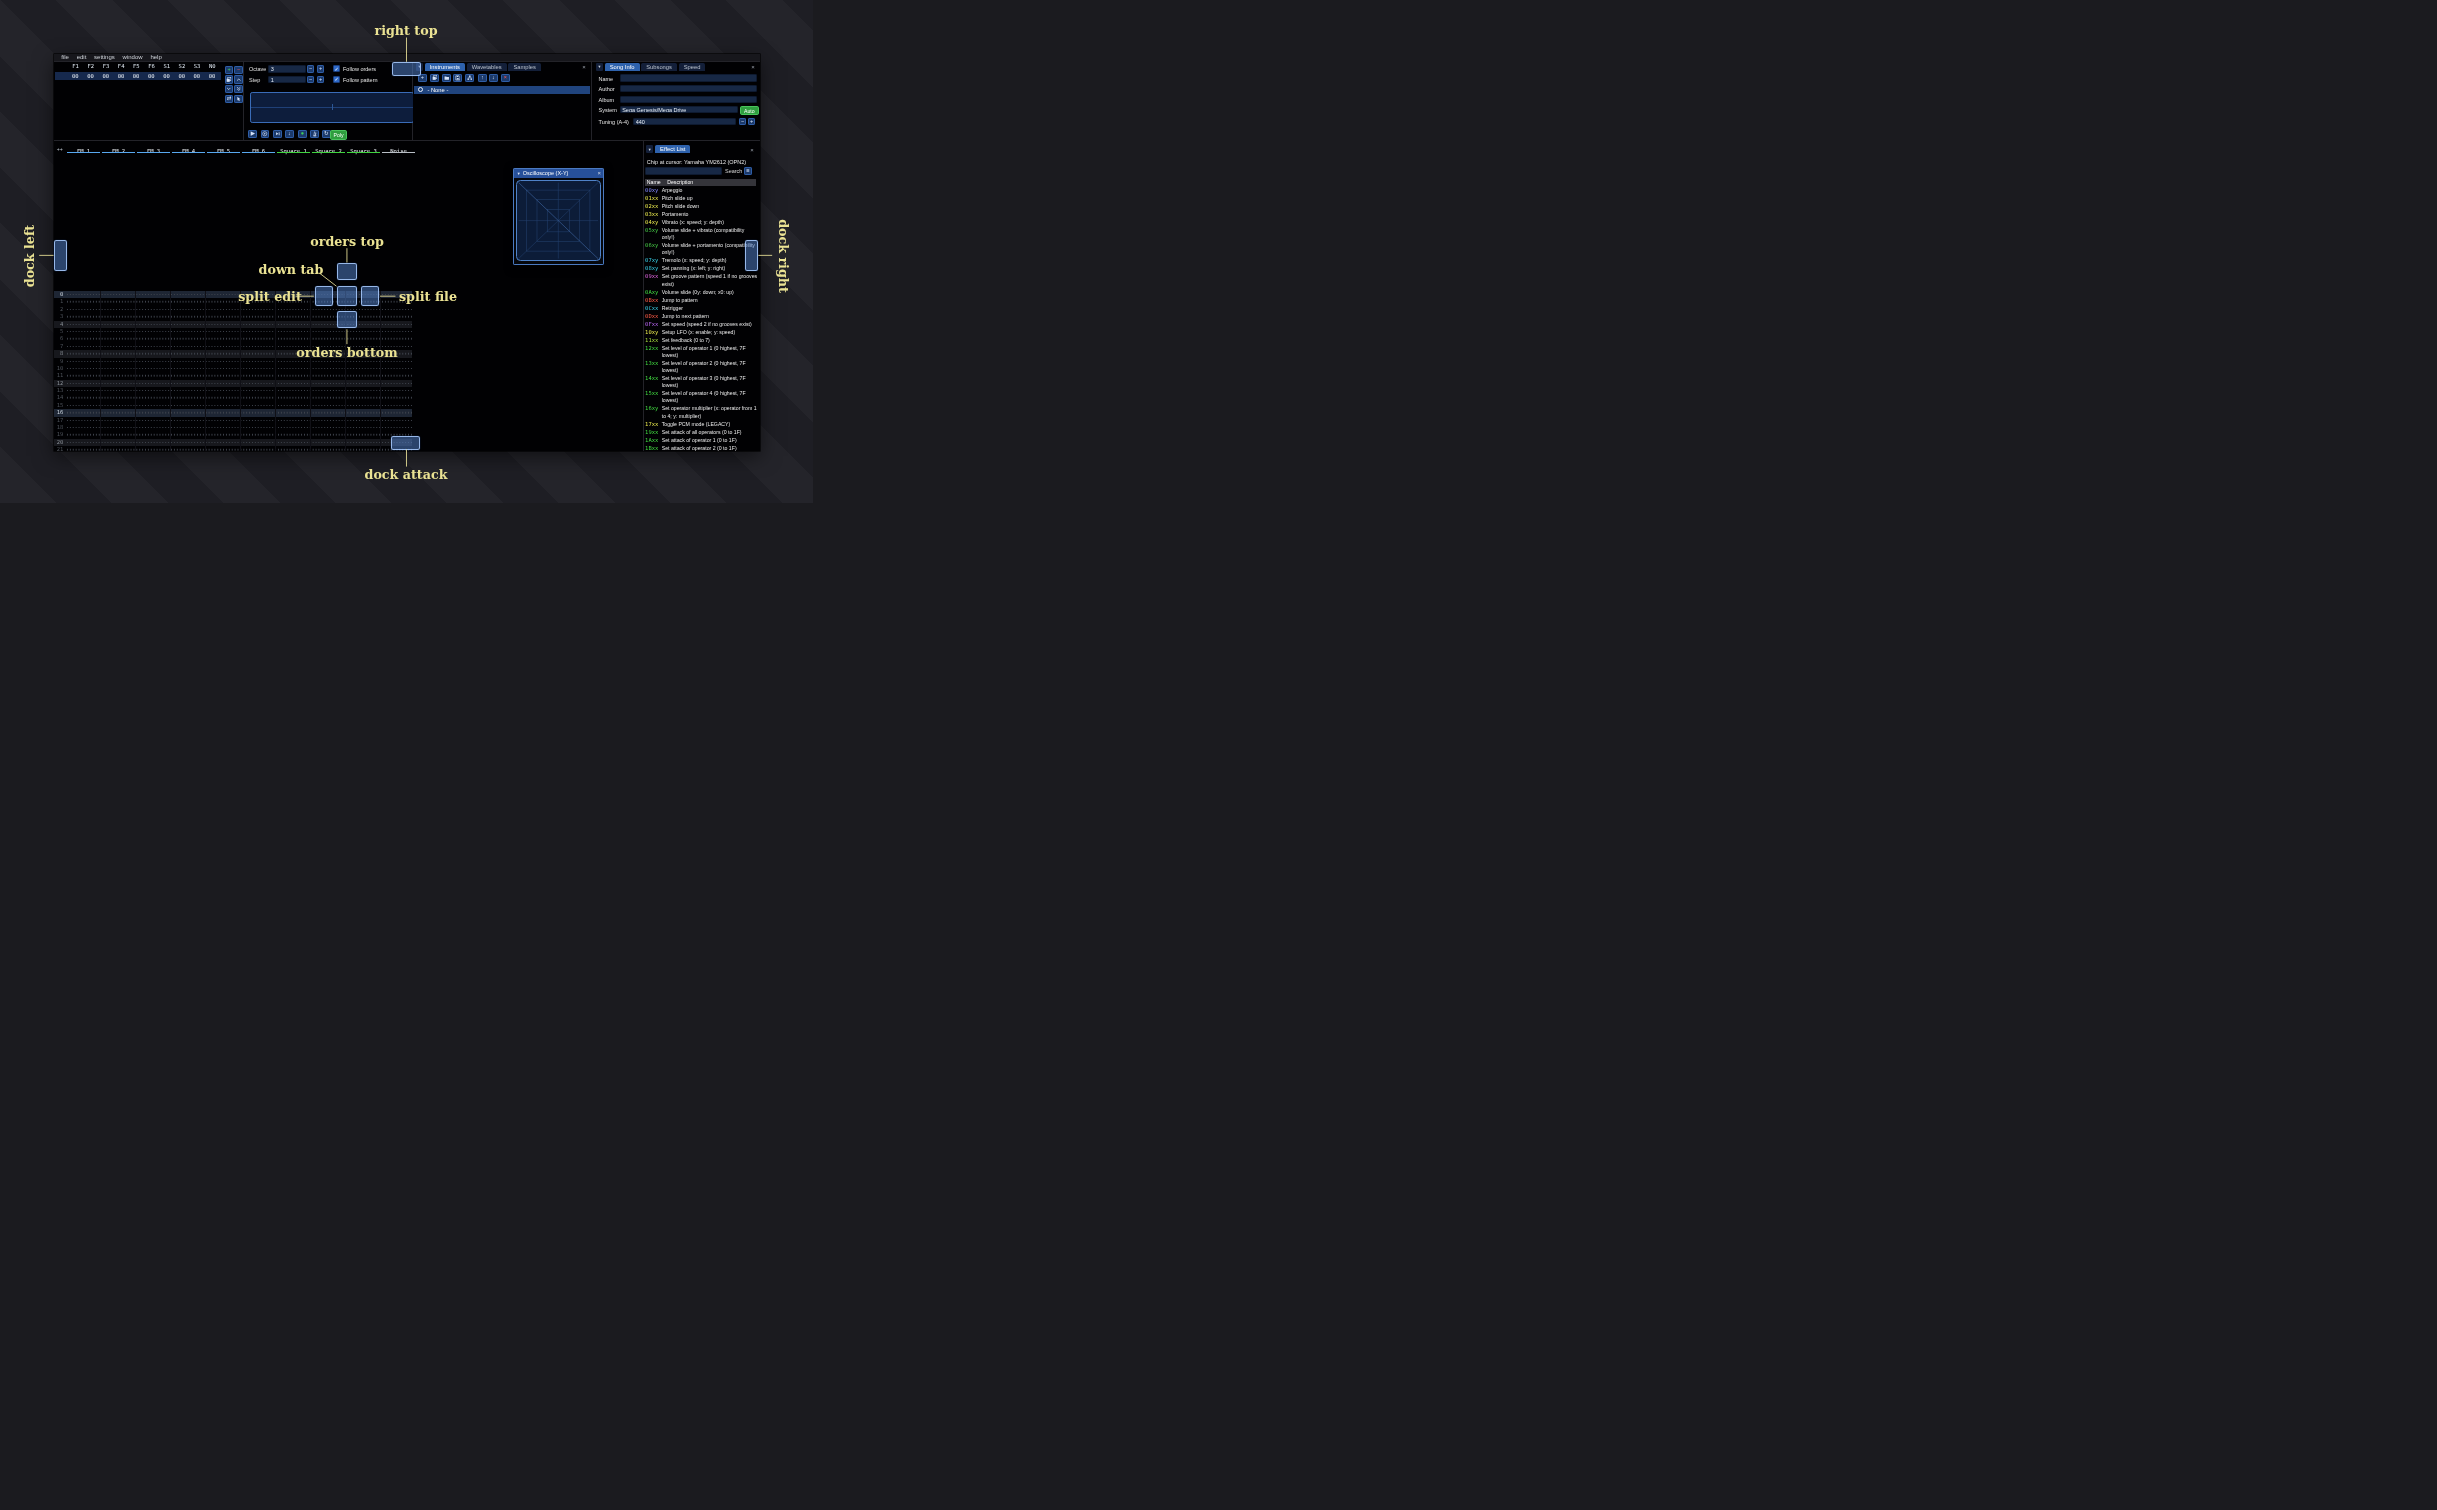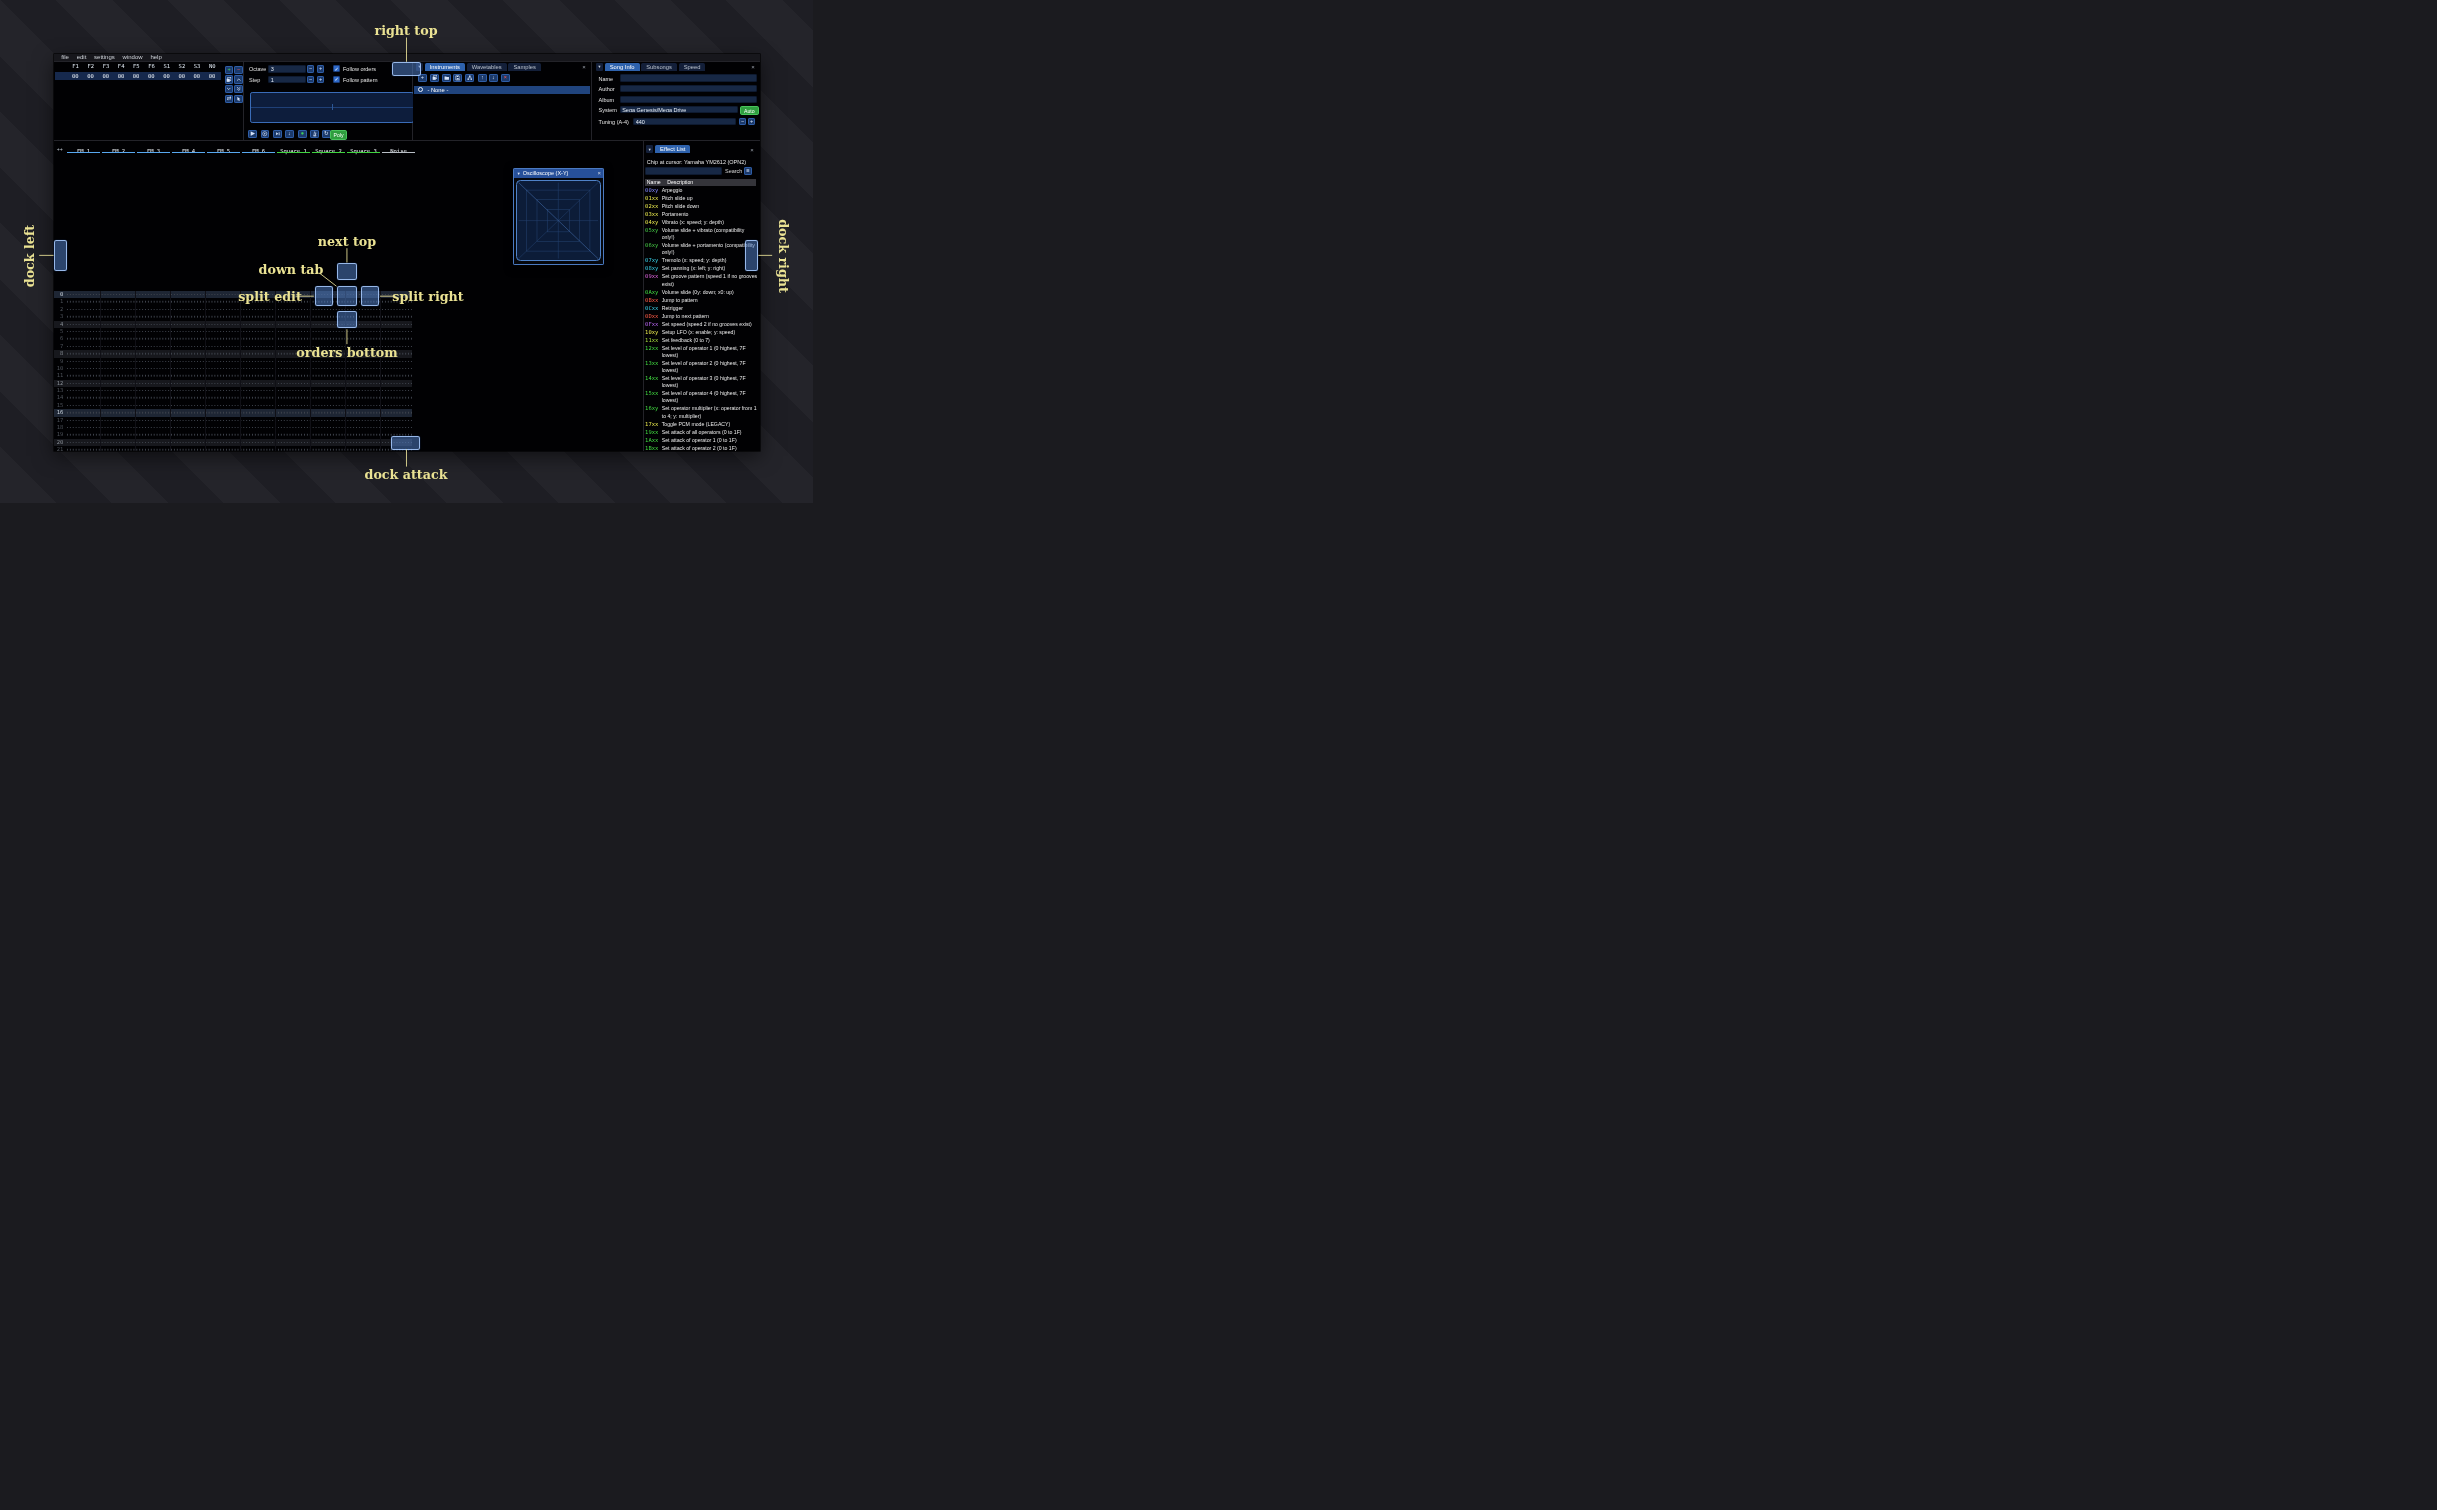"next top" div.ann { text: next -> orders }
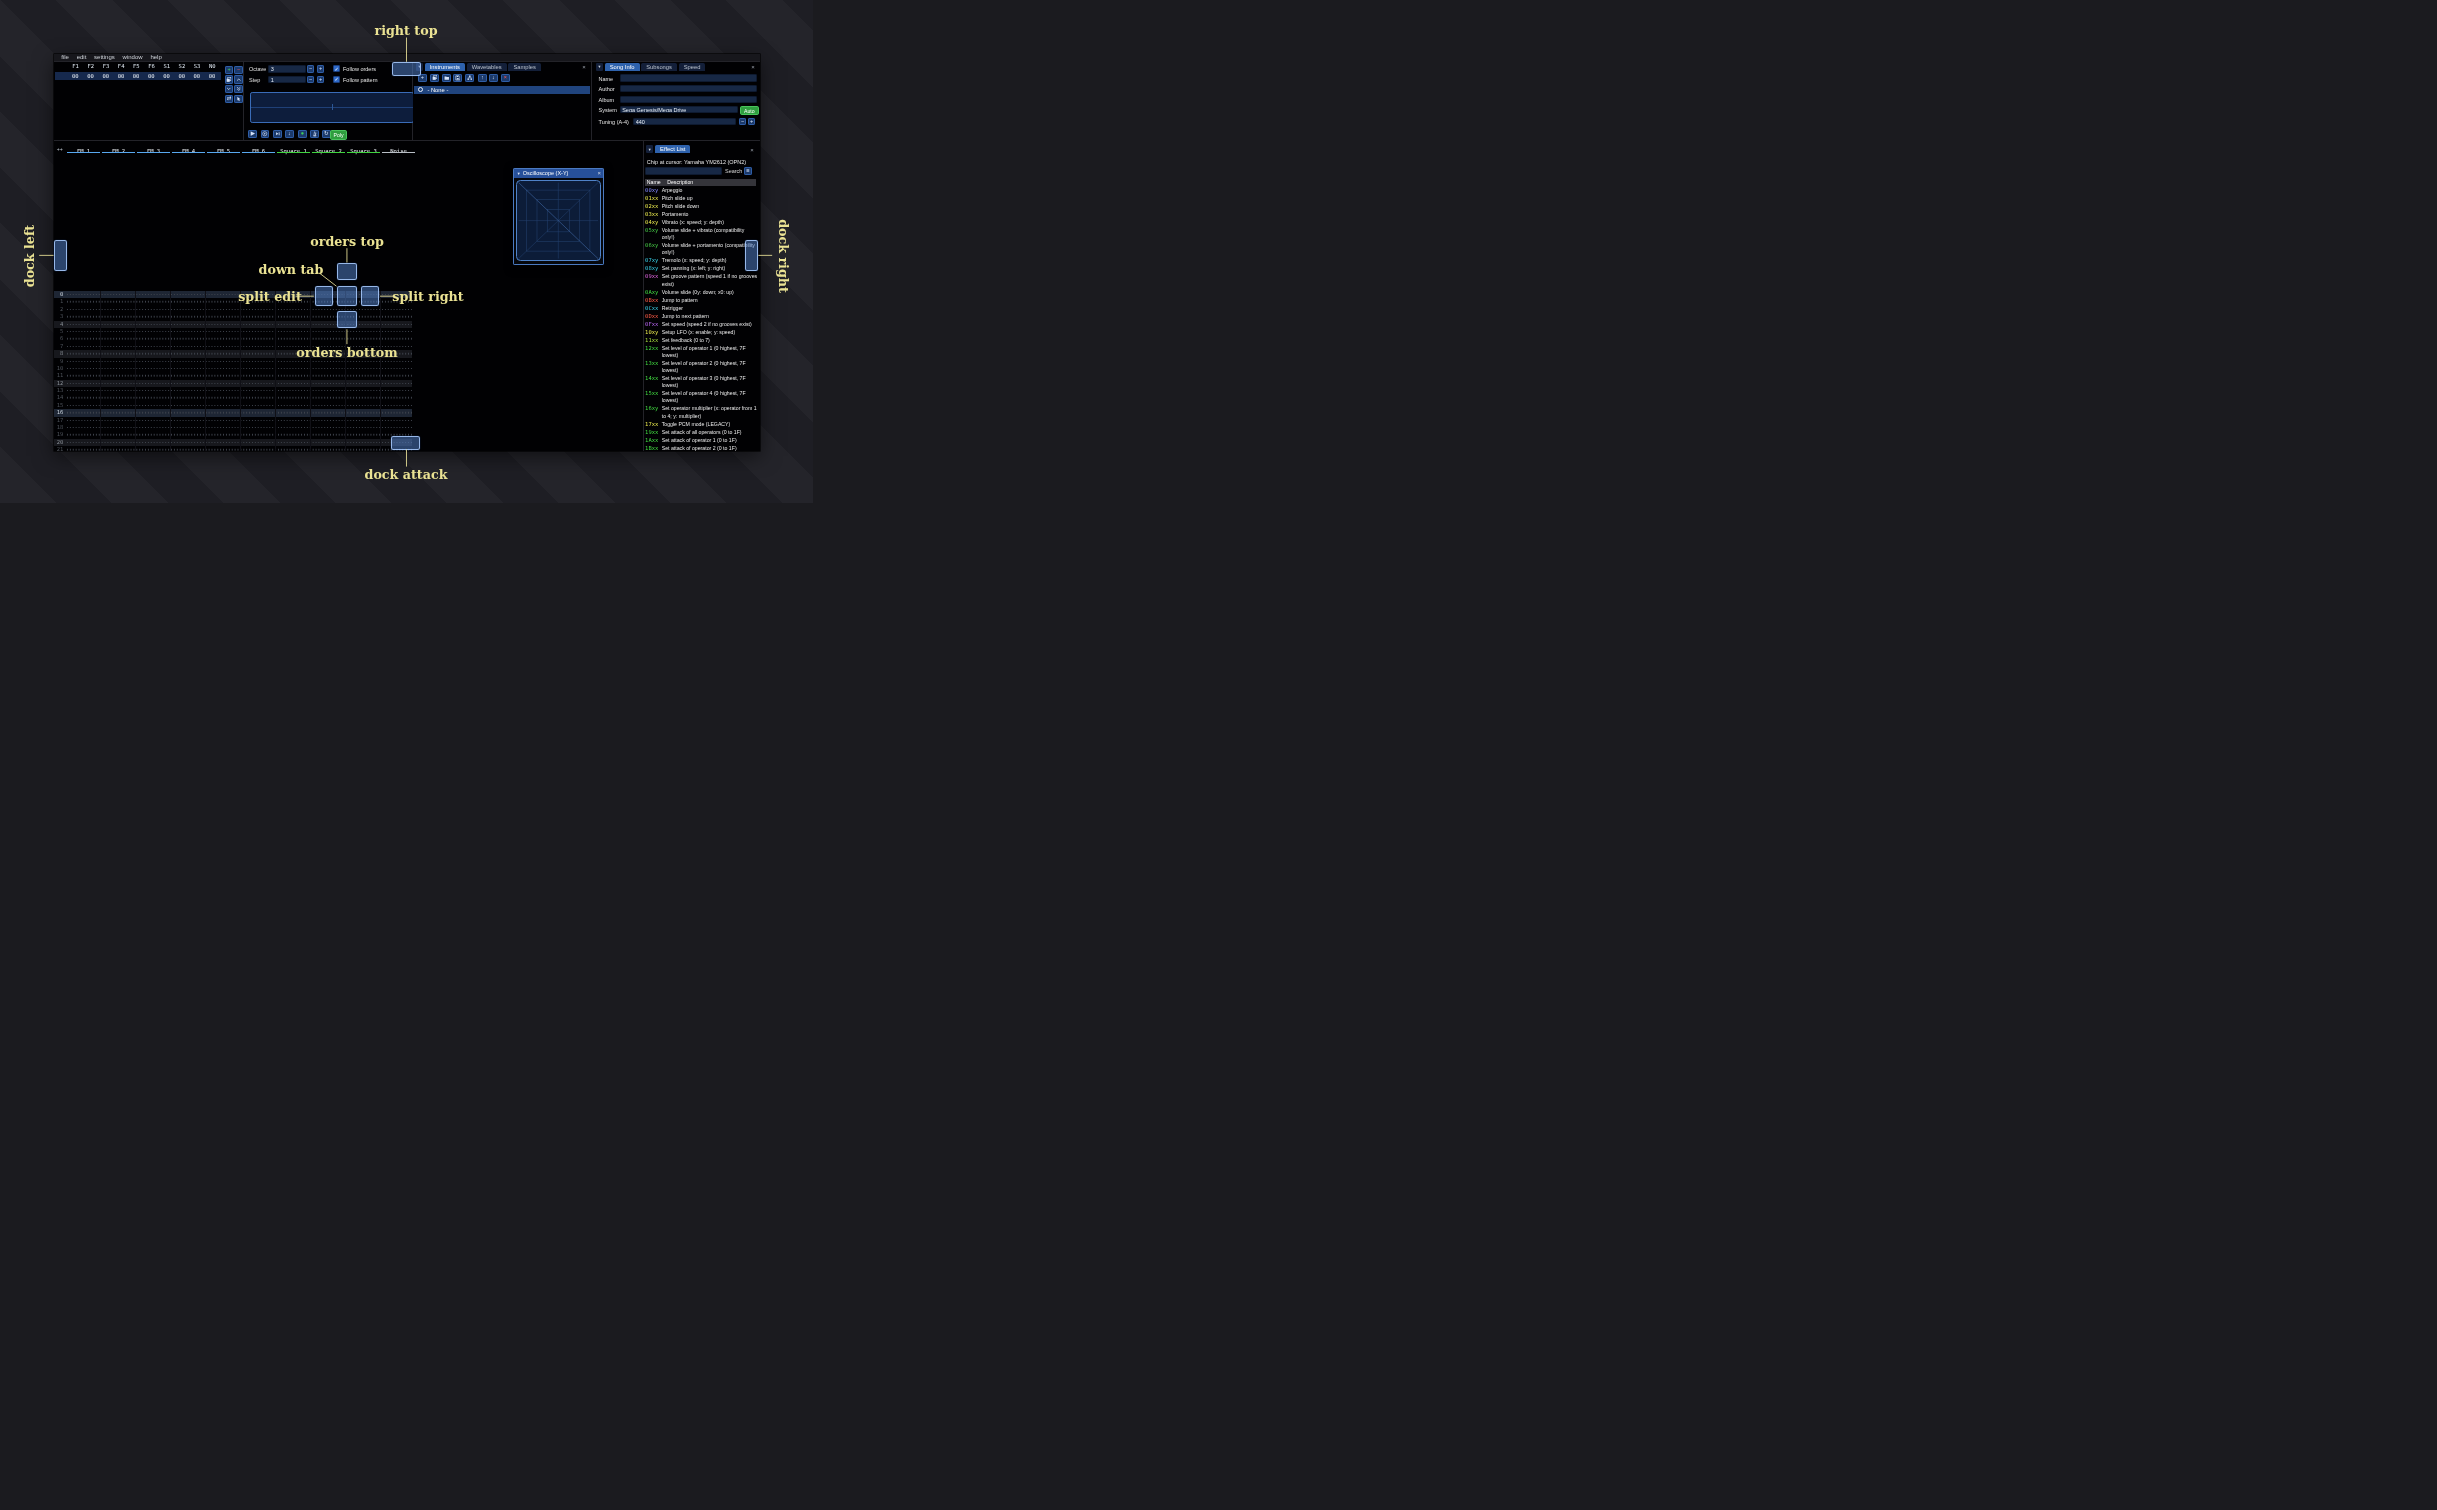"split right" div.ann { text: right -> file }
